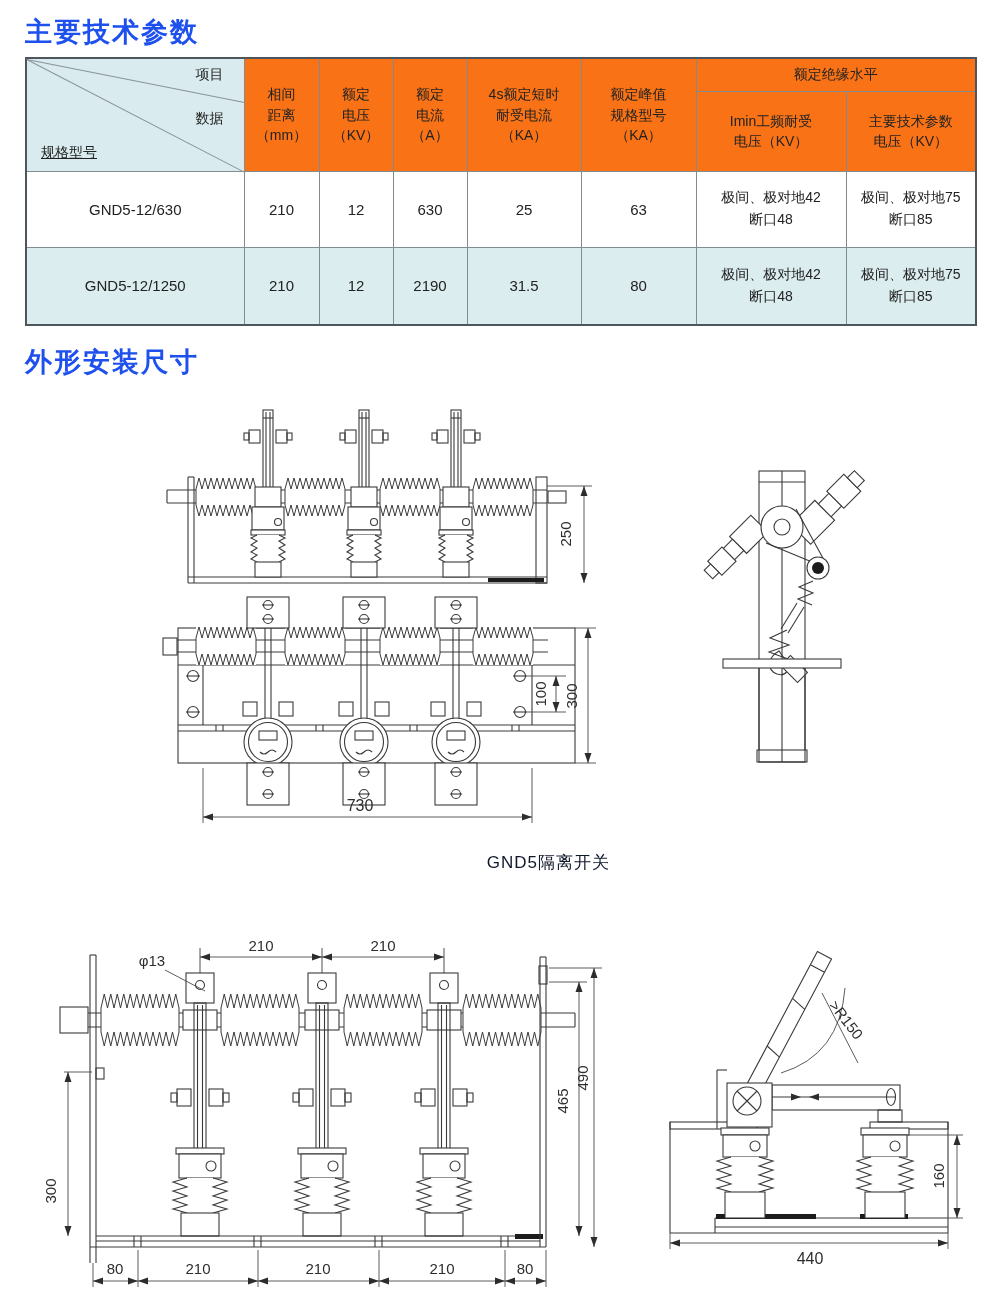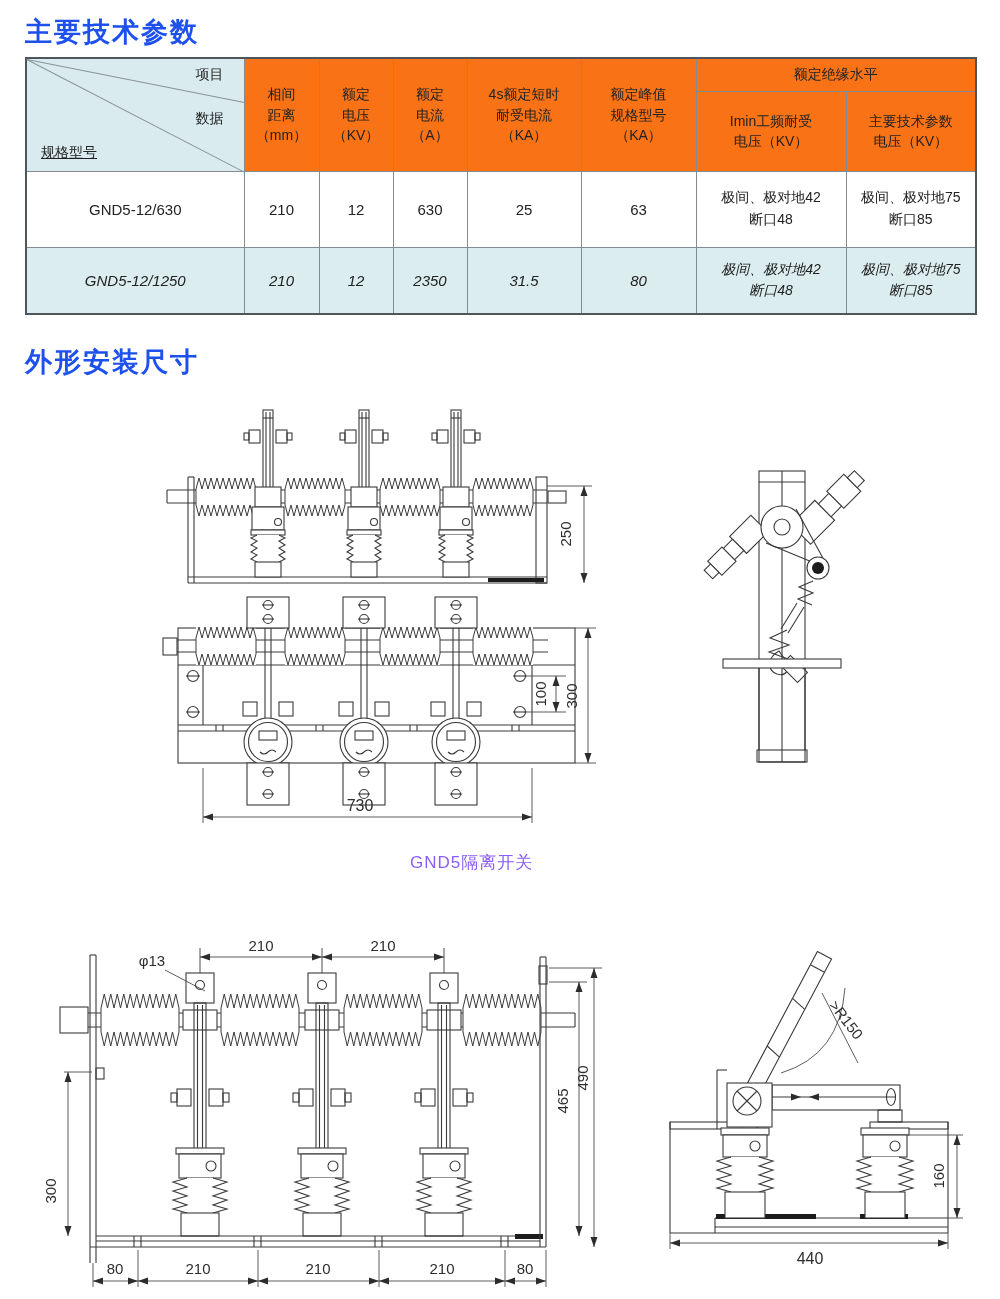"GND5-12/1250" tr.r-d2 { font-style: italic -> none; height: 67px -> 78px }
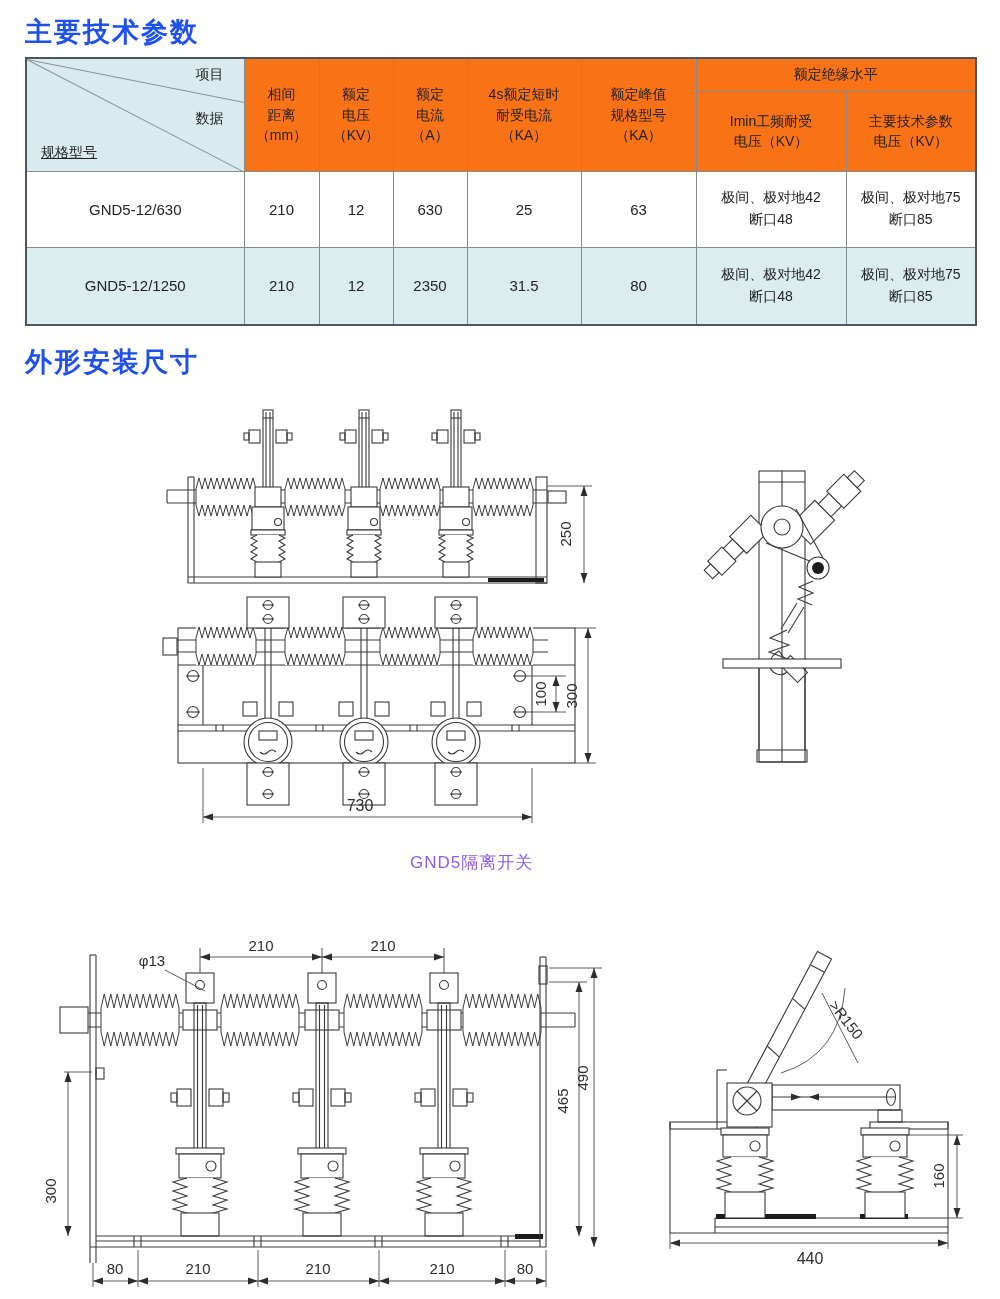"2350" td.num { text: 2350 -> 2190 }
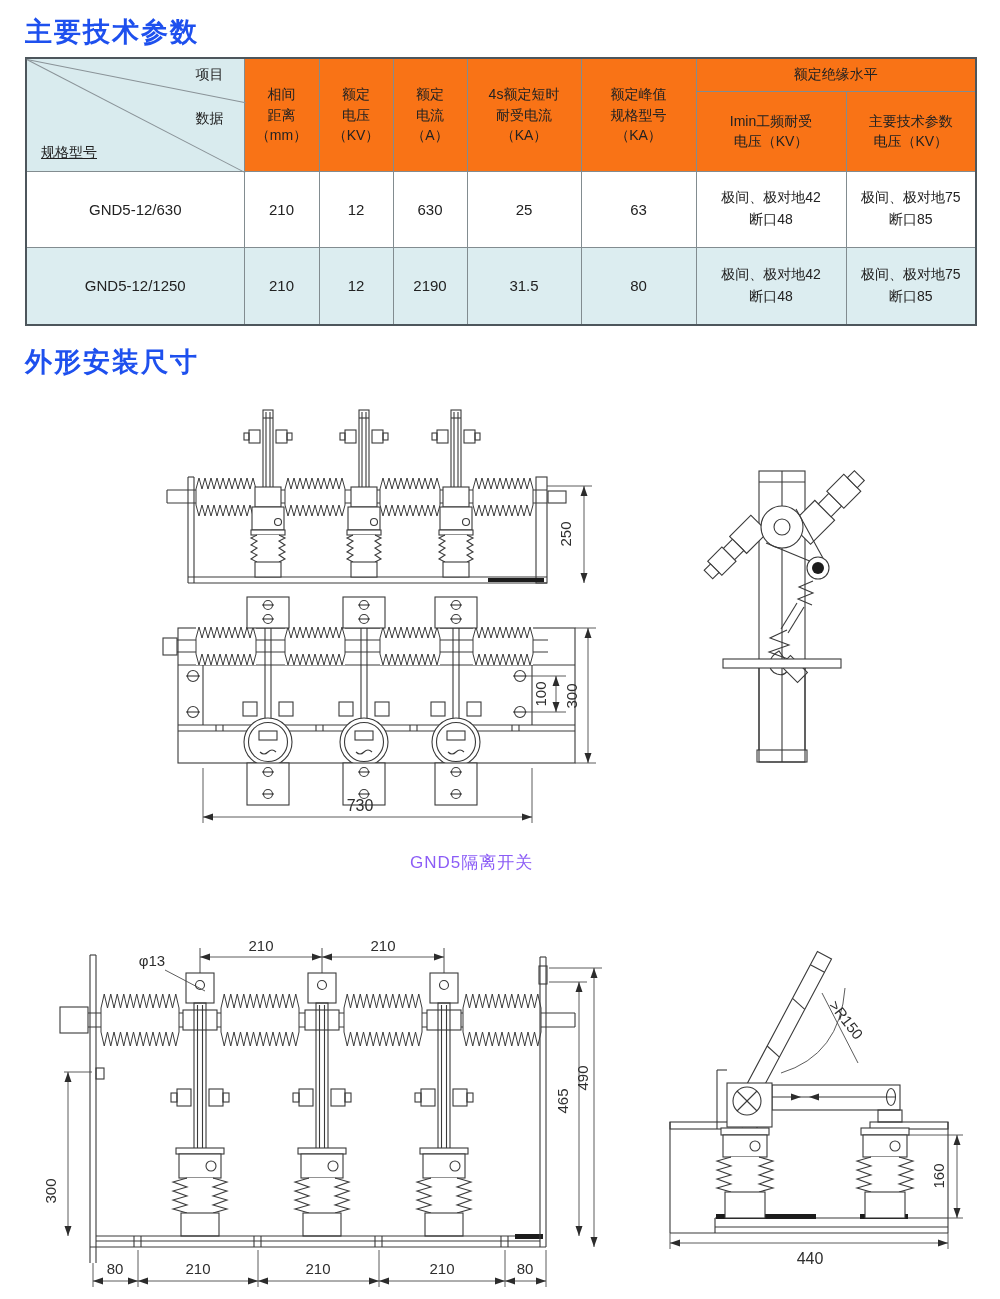"GND5隔离开关" .caption { color: #8b5cf6 -> #0f172a; text-align: left -> right }
